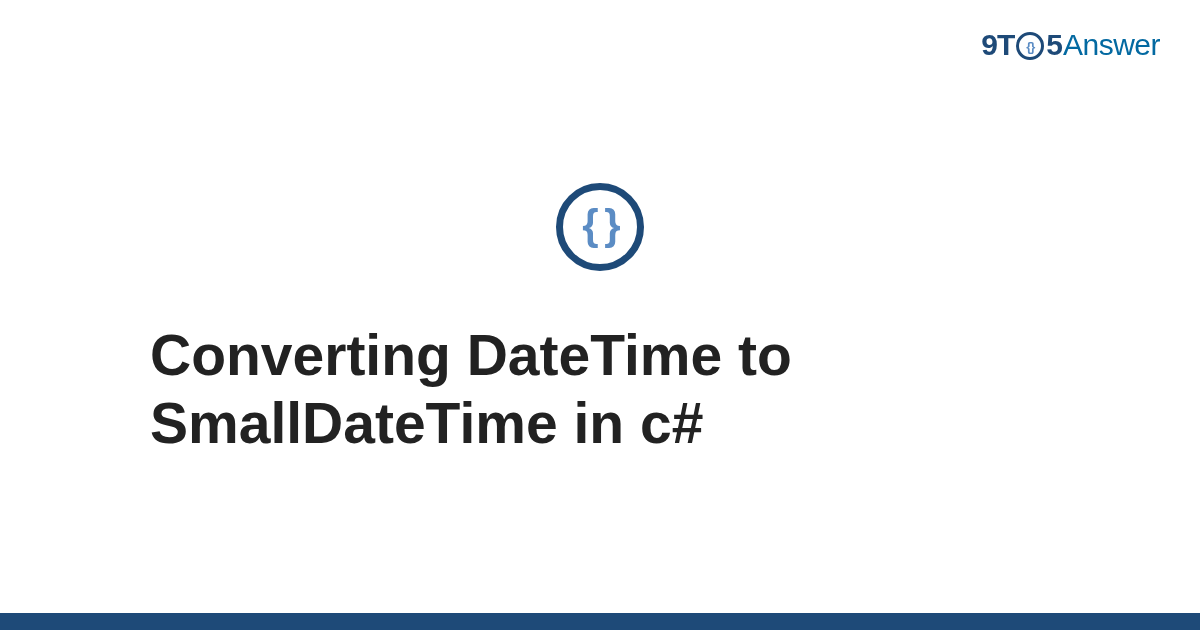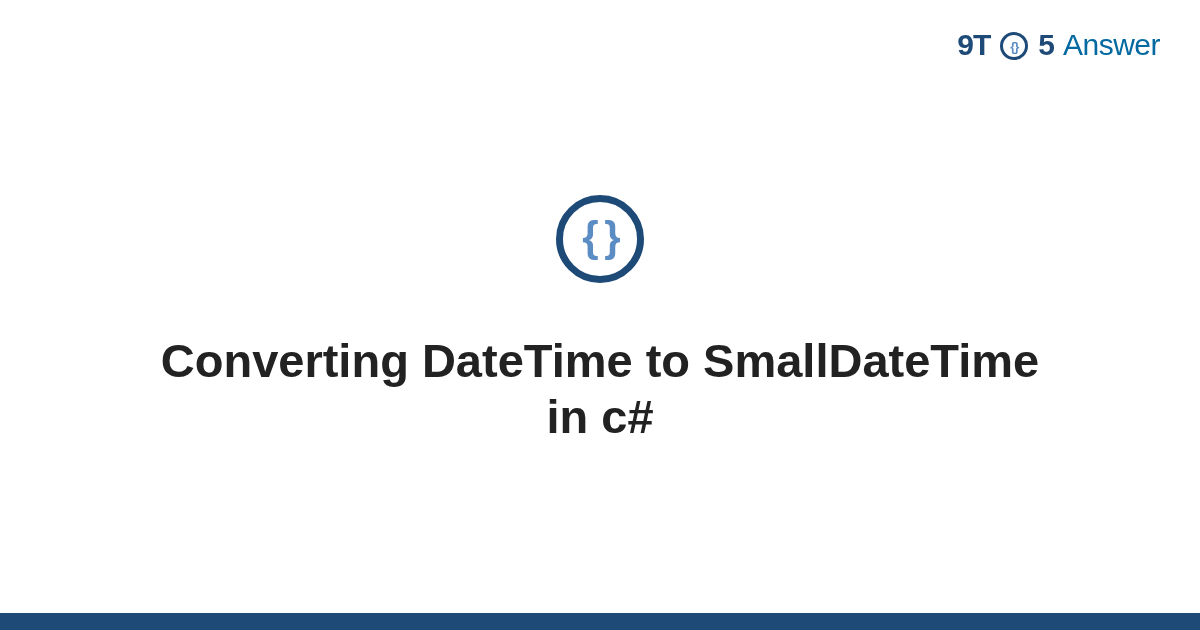"9T" .logo-wrap { gap: 9px -> 1px }
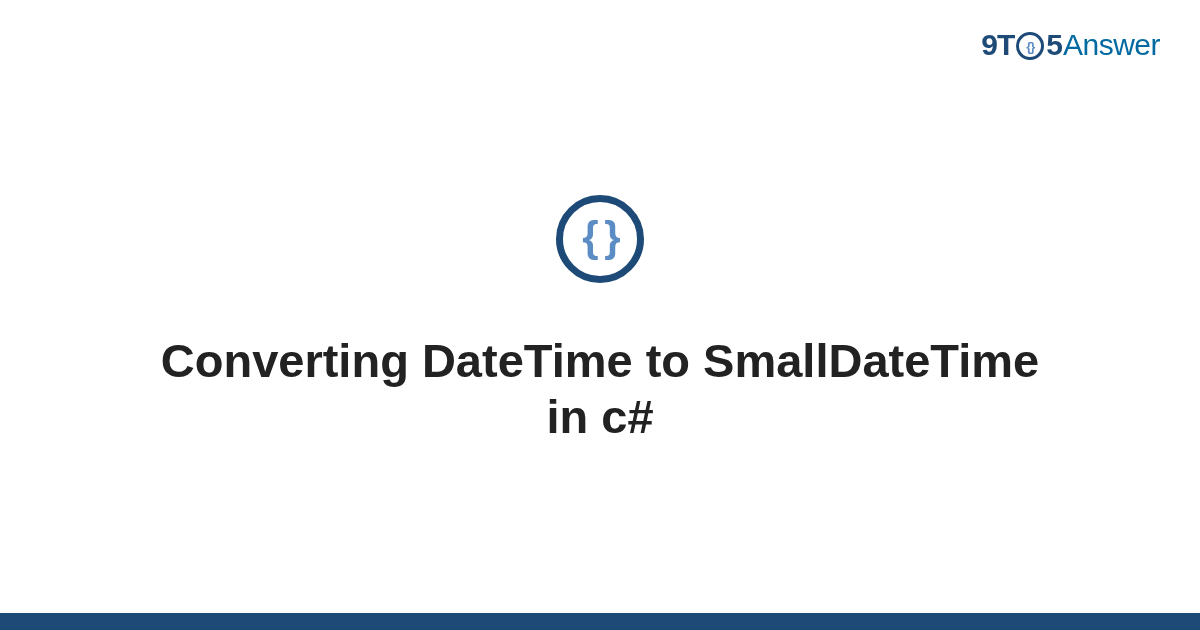"Converting DateTime to SmallDateTime in" .title { font-size: 47px -> 57px; text-align: center -> left }
